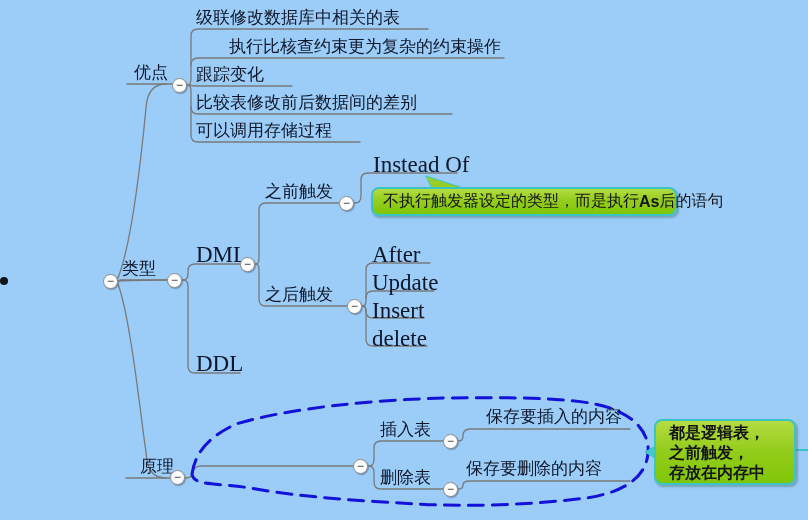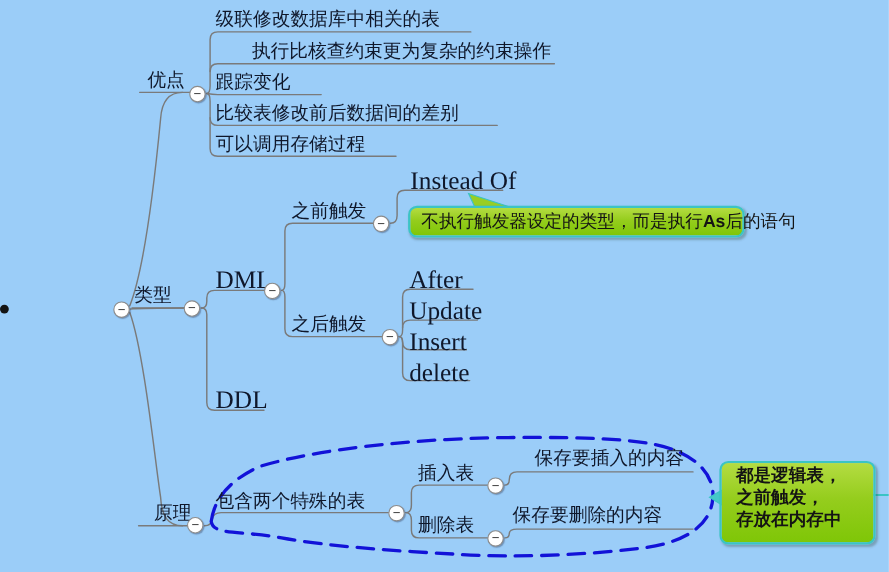"都是逻辑表，" .callout2 { height: 76px -> 66px }
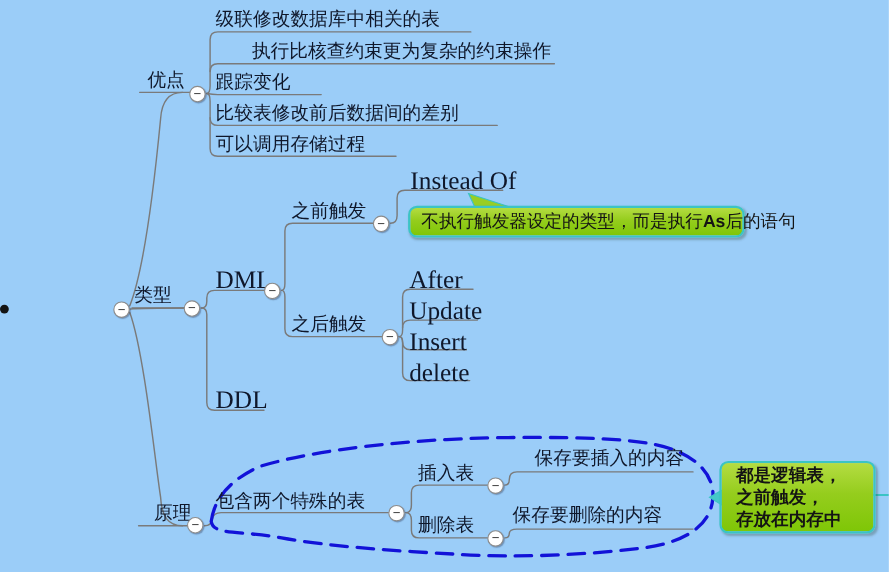"包含两个特殊的表" div.node { html: <div>包含两个特殊的表</div> -> none }
